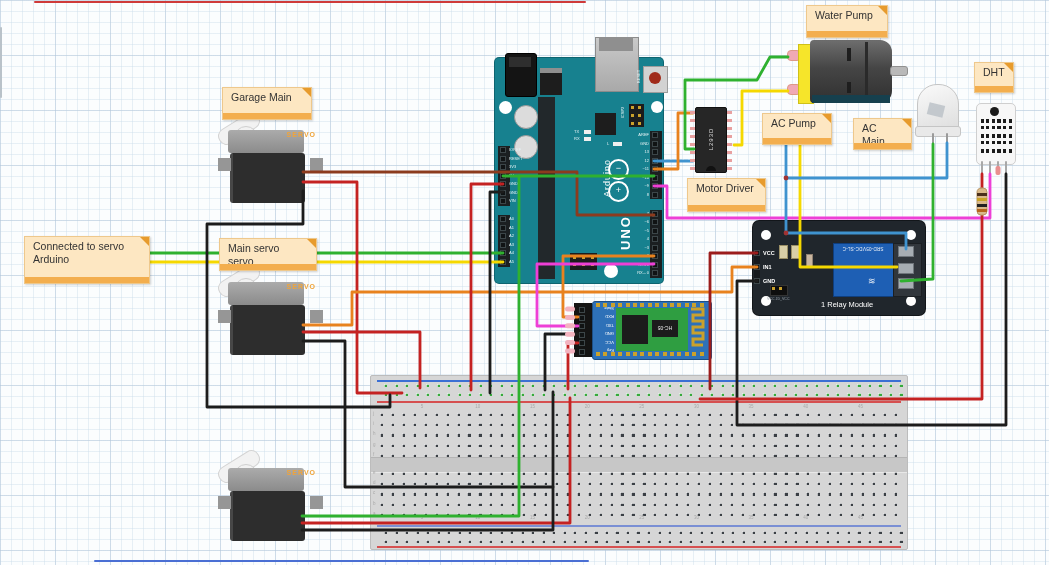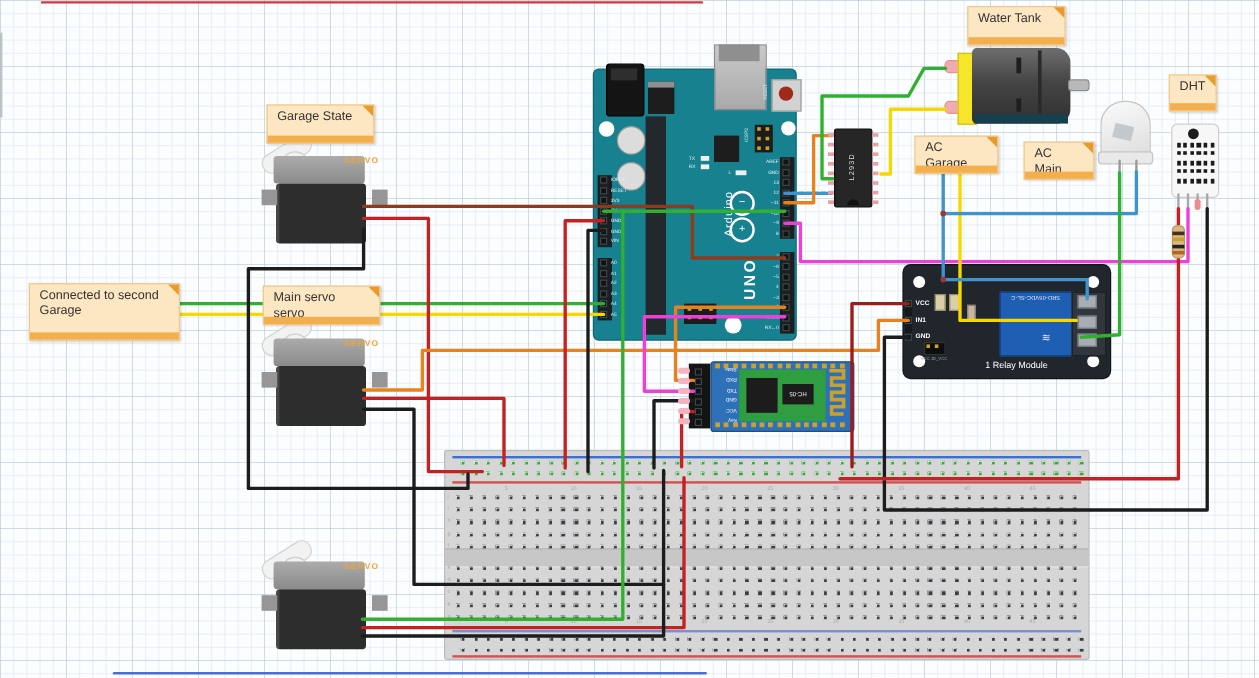"Water Tank" div.txt { text: Tank -> Pump }
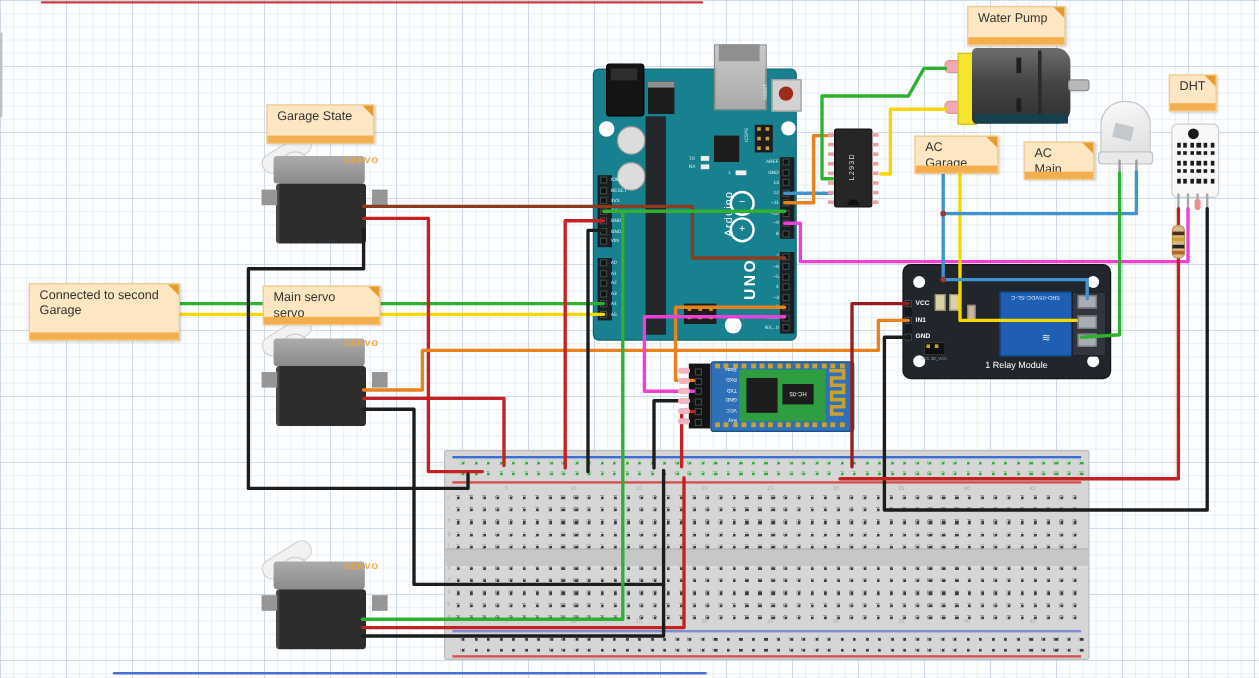"Garage State" div.txt { text: State -> Main }
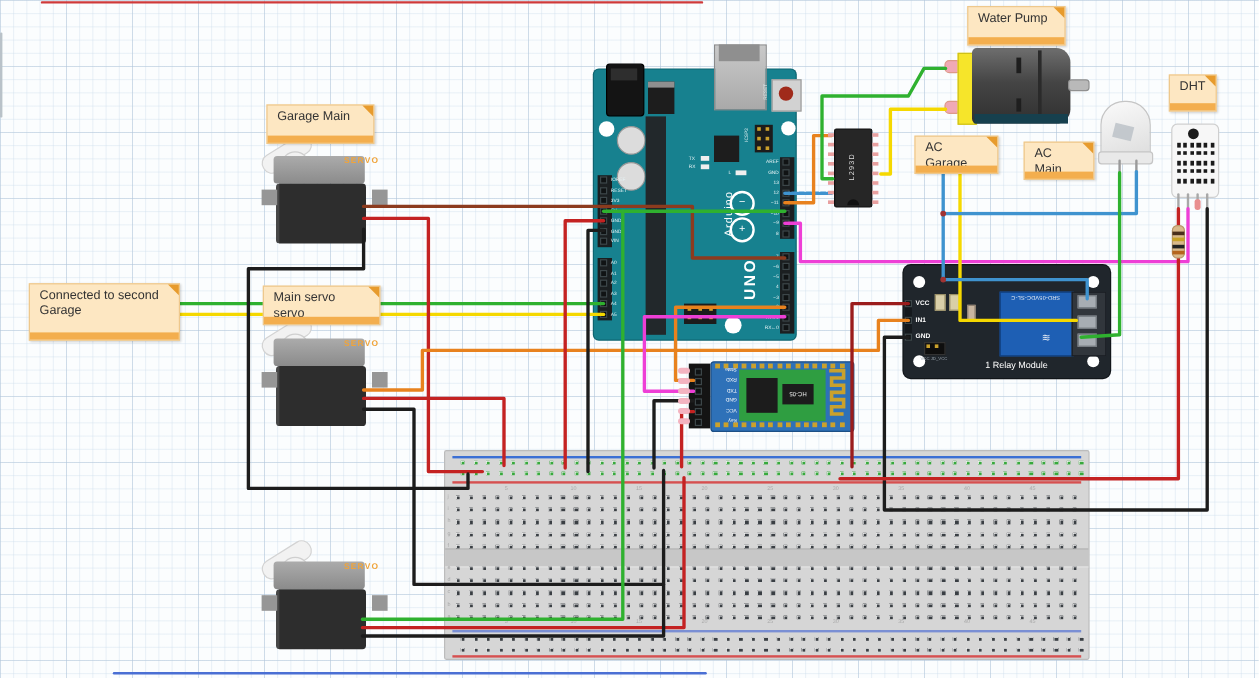"AC Garage" div.txt { text: Garage -> Pump }
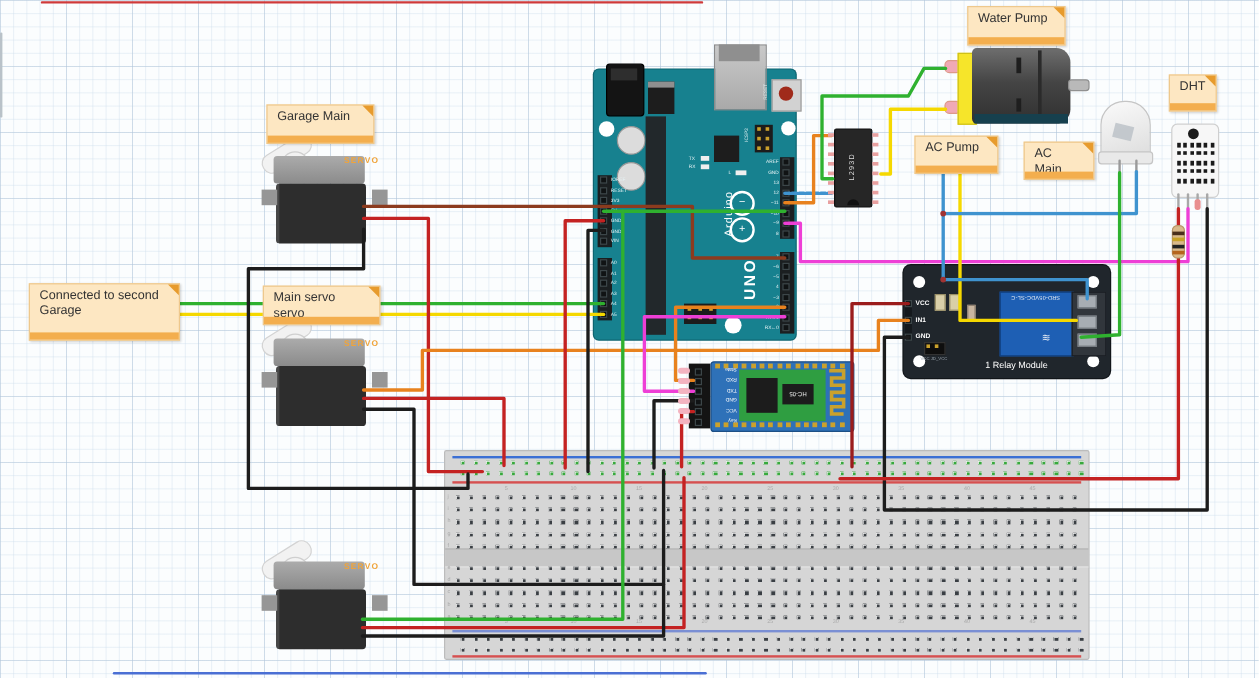"Motor Driver" div.note { html: none -> <div> <div>Motor Driver</div> <div></div> <div></div> </div> }
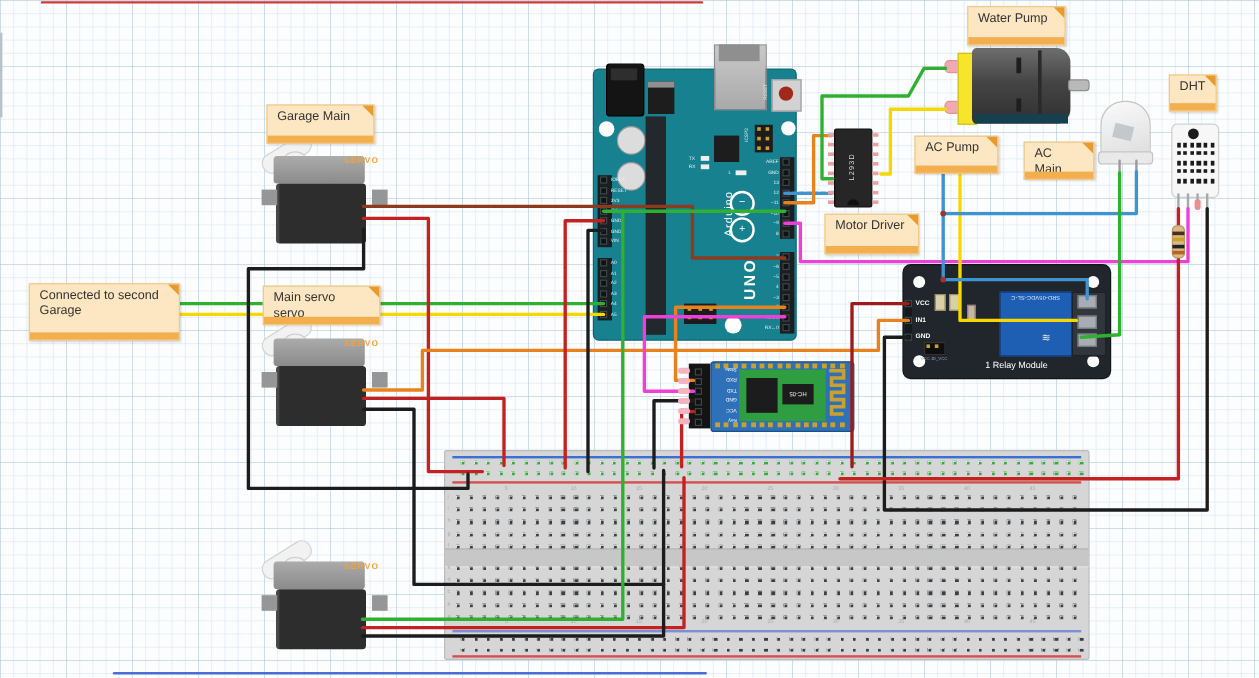"Connected to second Garage" div.txt { text: second Garage -> servo Arduino }
